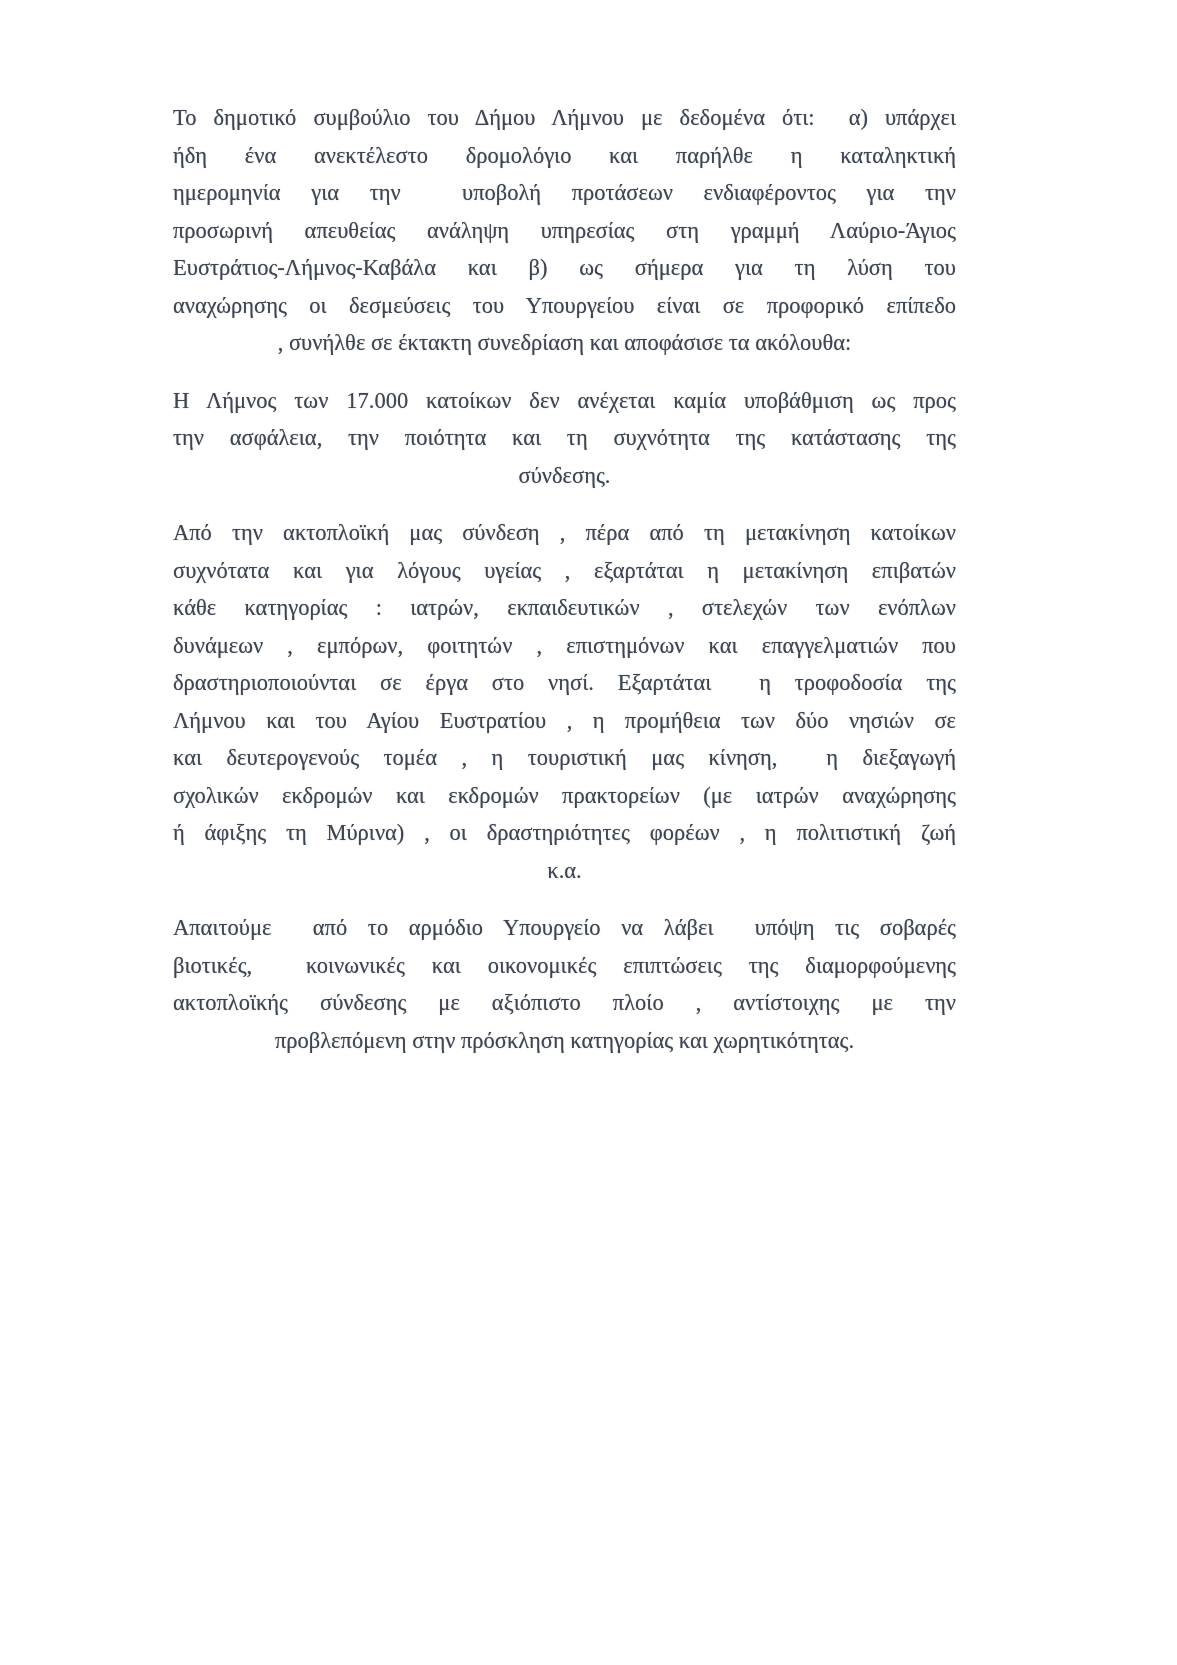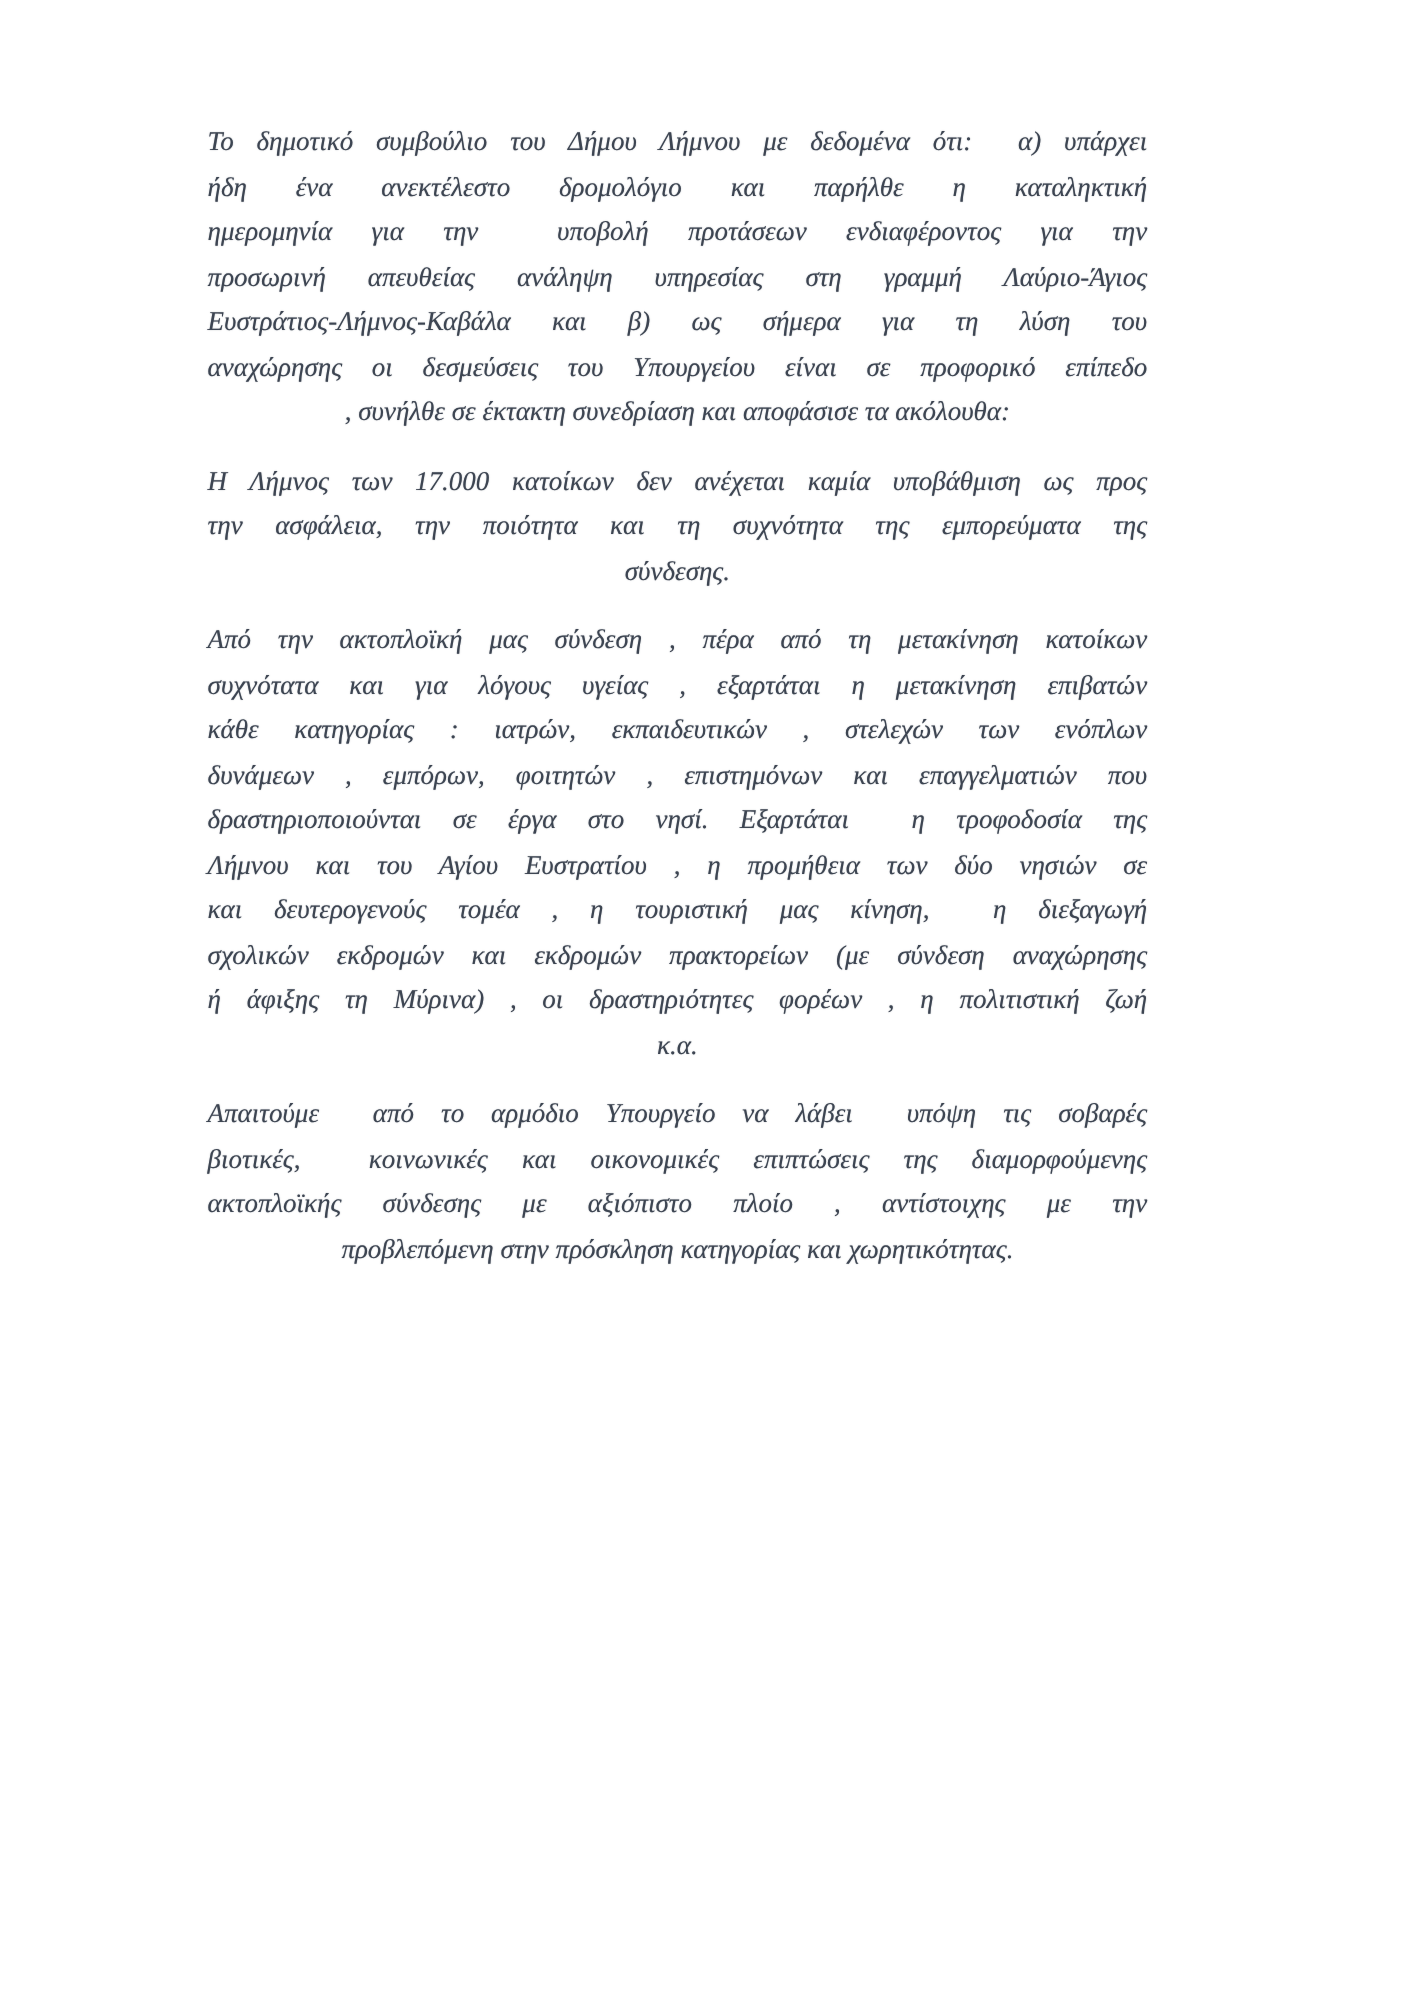"Το δημοτικό συμβούλιο του Δήμου" .page { font-style: italic -> none }
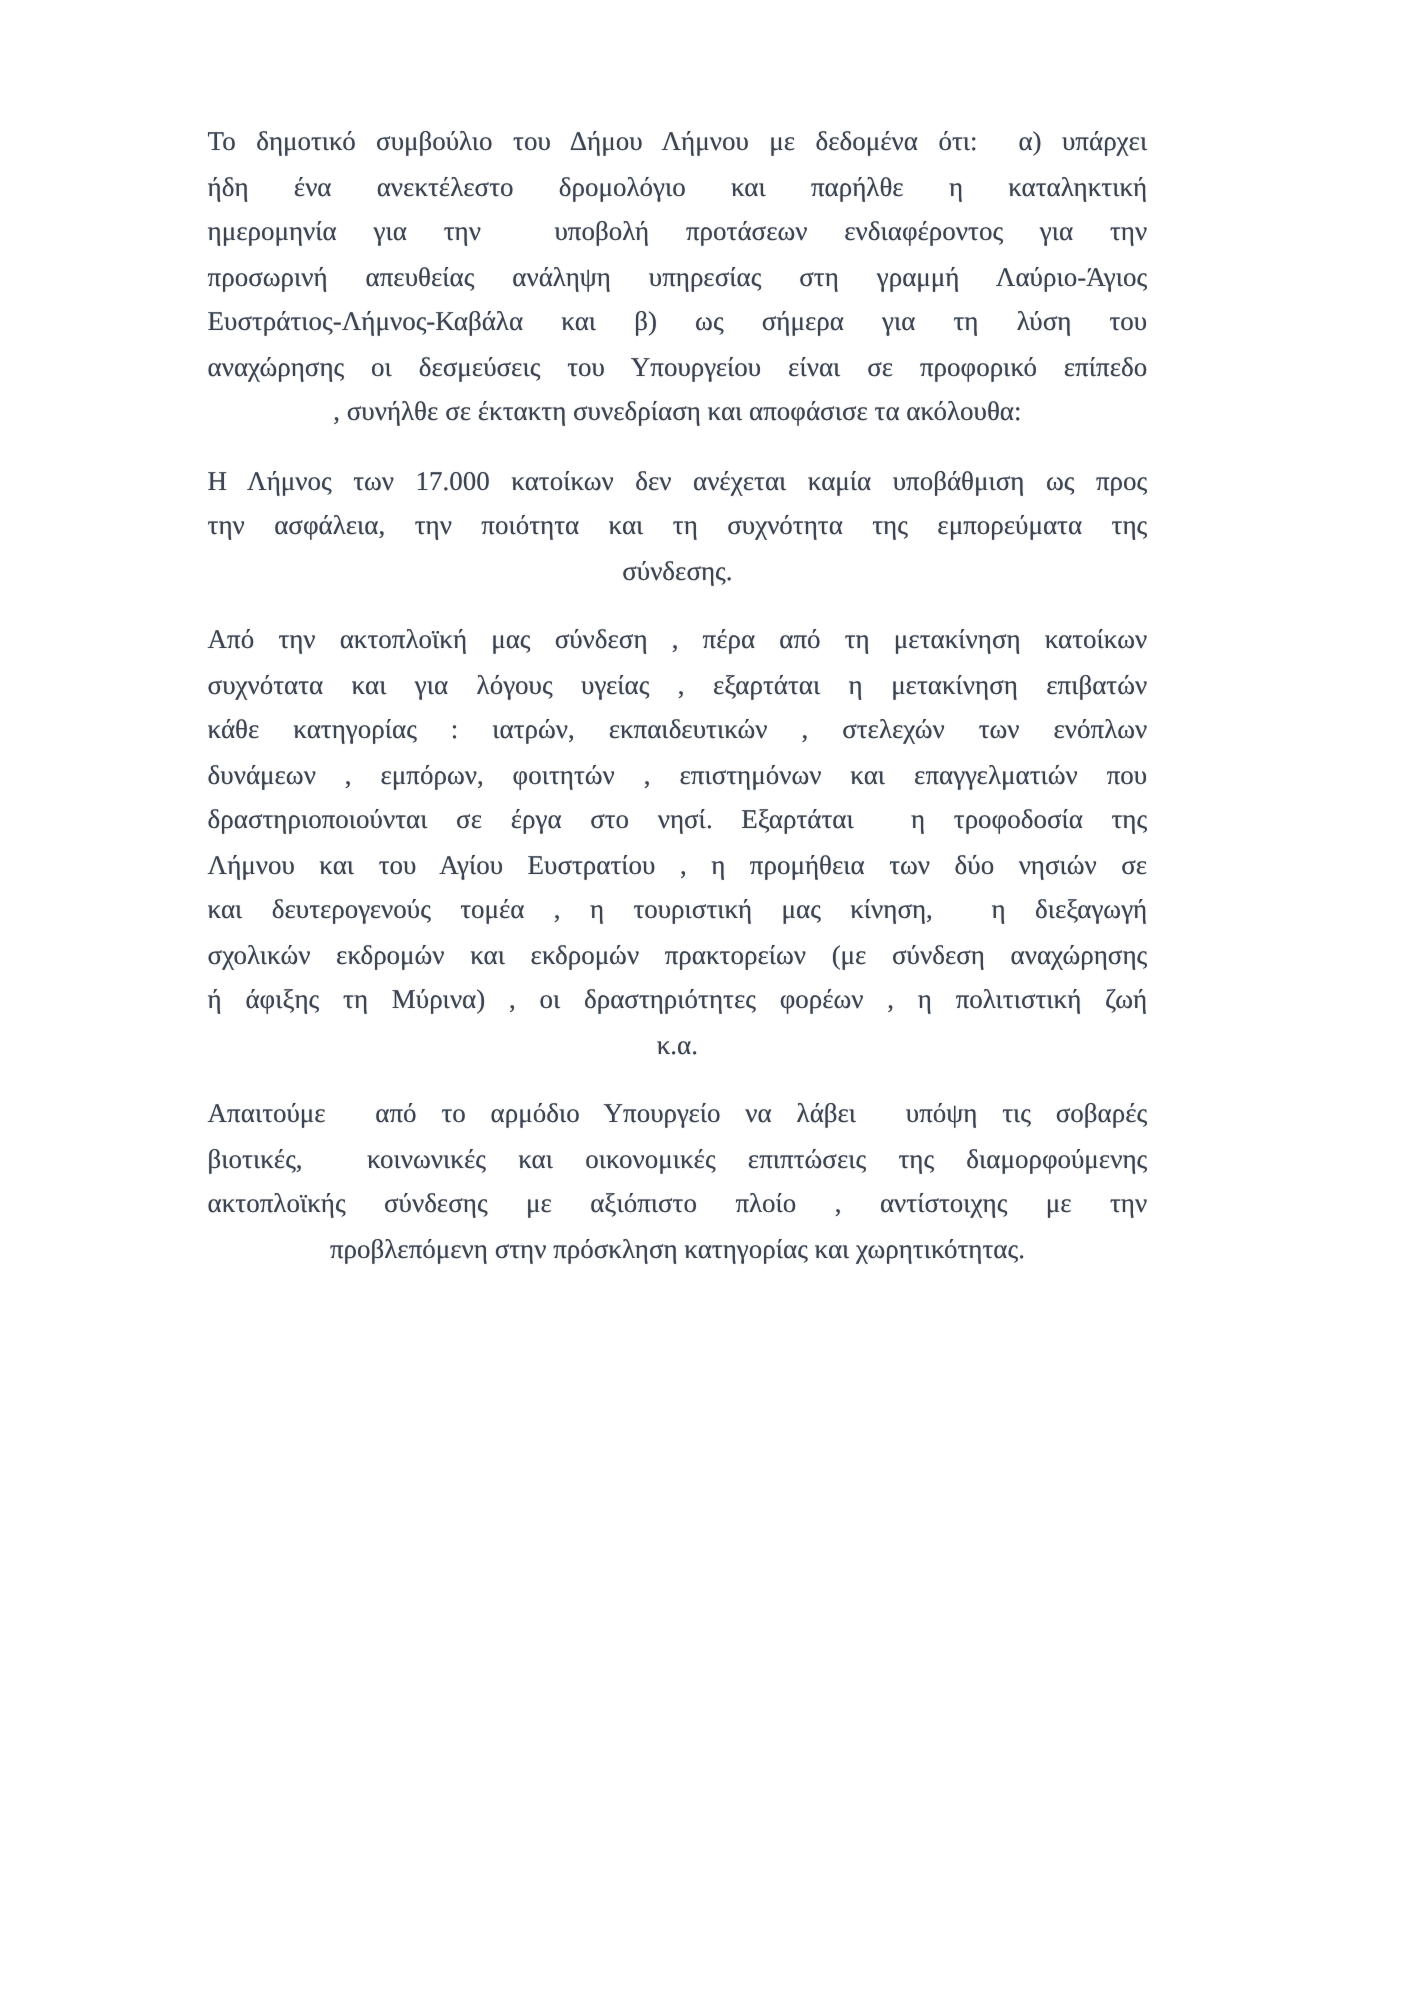"την ασφάλεια, την ποιότητα και" div.line { text: εμπορεύματα -> κατάστασης }
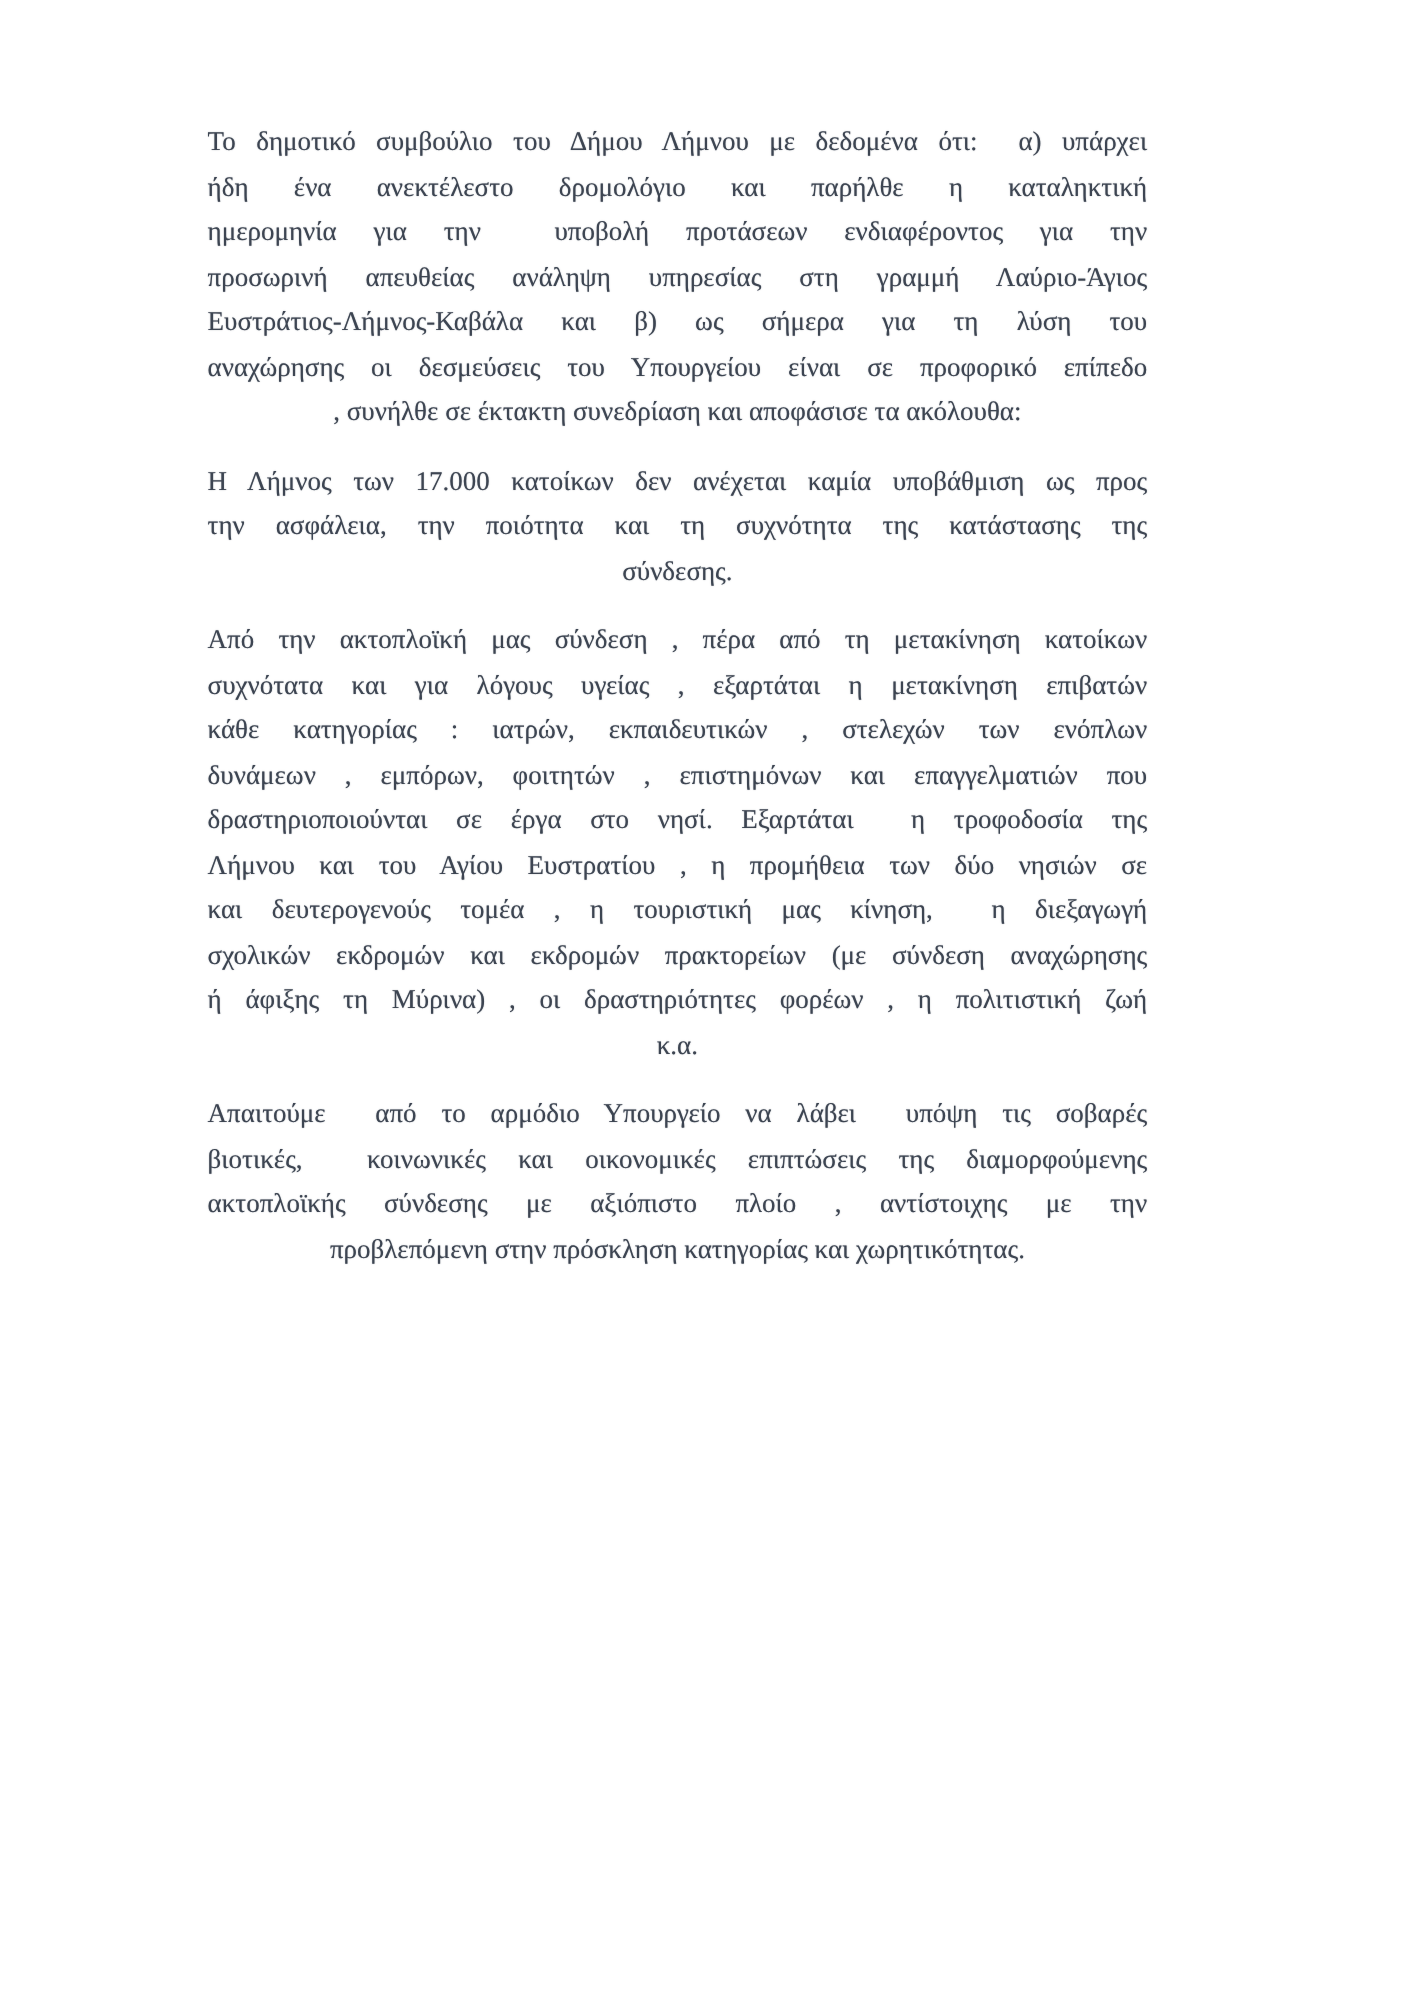"σχολικών εκδρομών και εκδρομών" div.line { text: σύνδεση -> ιατρών }
